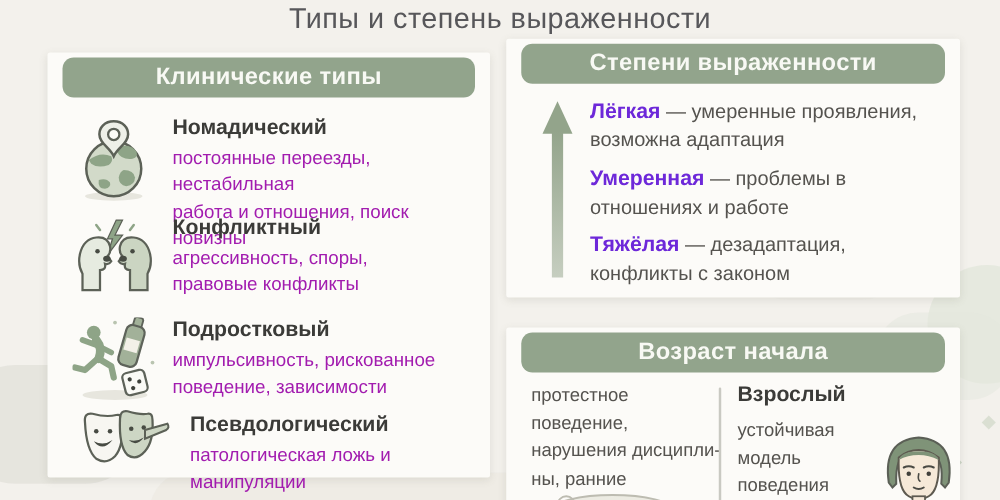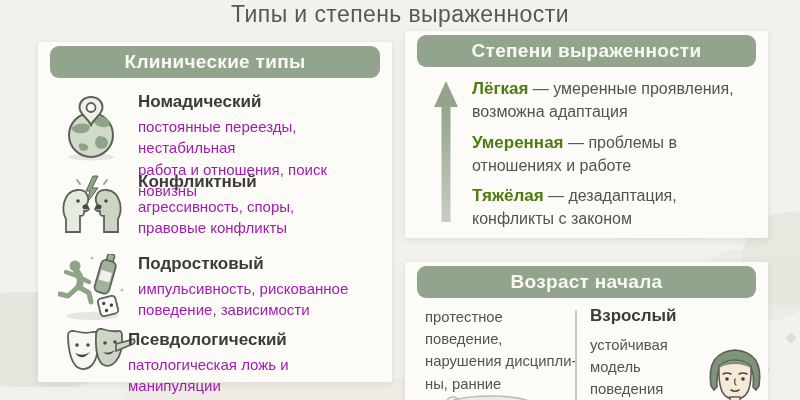"Лёгкая" .sev-term { color: #4d7c0f -> #6d28d9 }
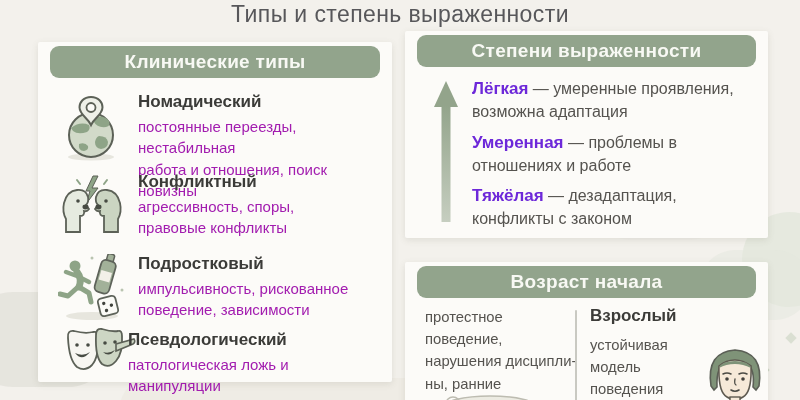"Псевдологический" div { left: 90px -> 114px }
